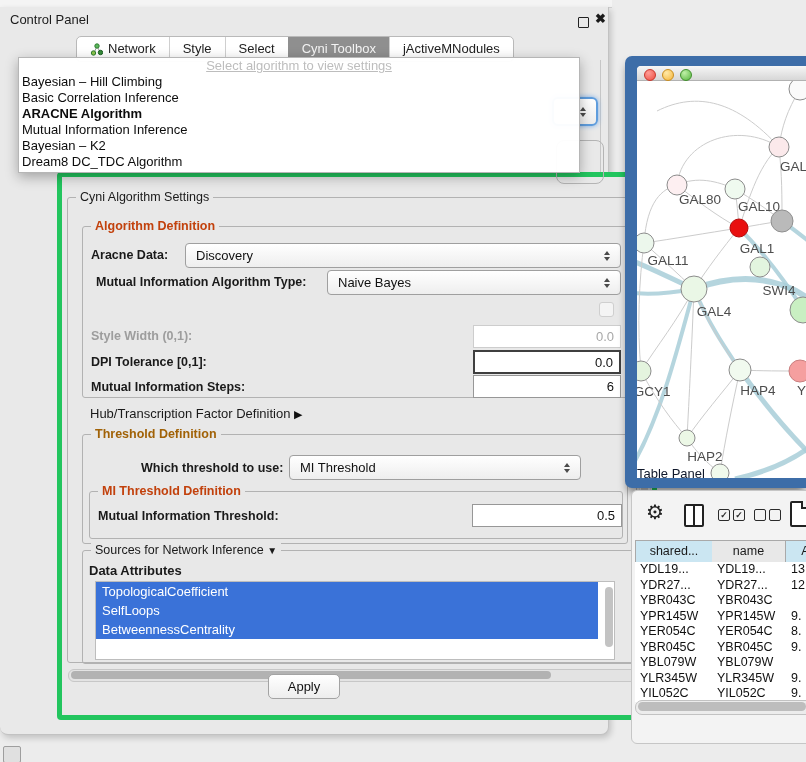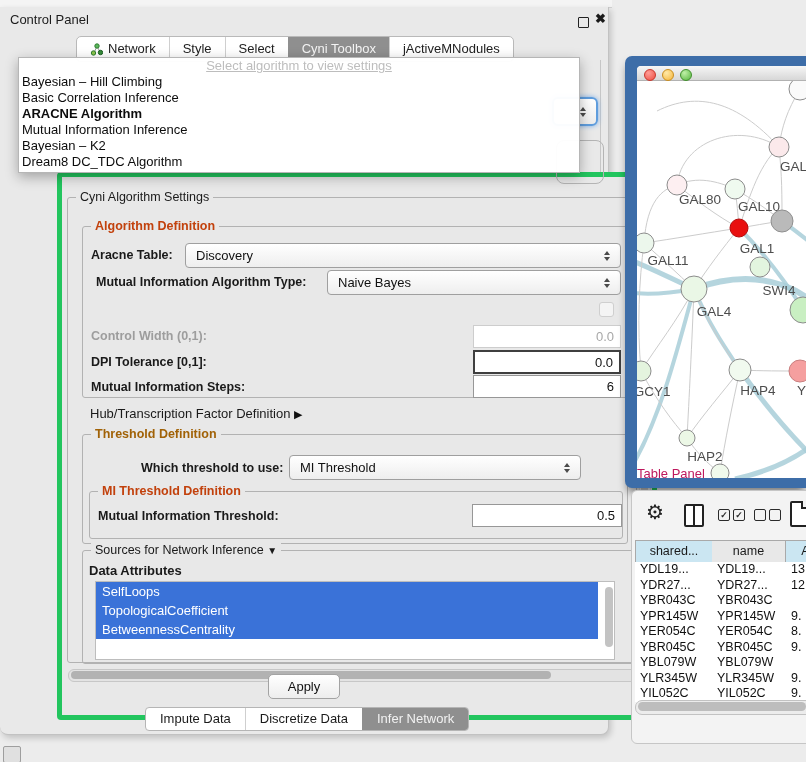"Aracne Table:" span.lbl { text: Table -> Data }
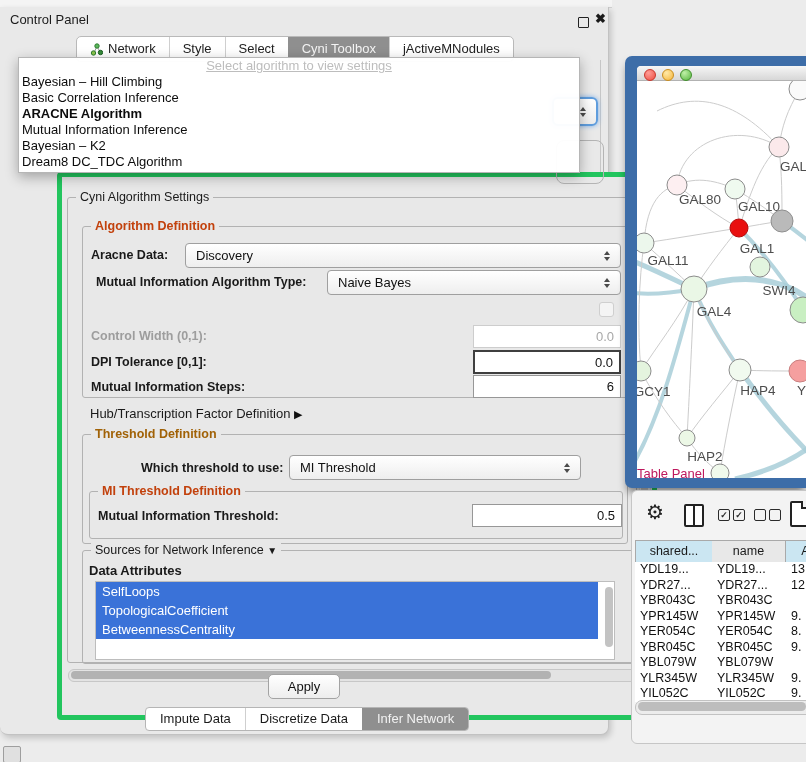"Control Width (0,1):" span.lbl { text: Control -> Style }
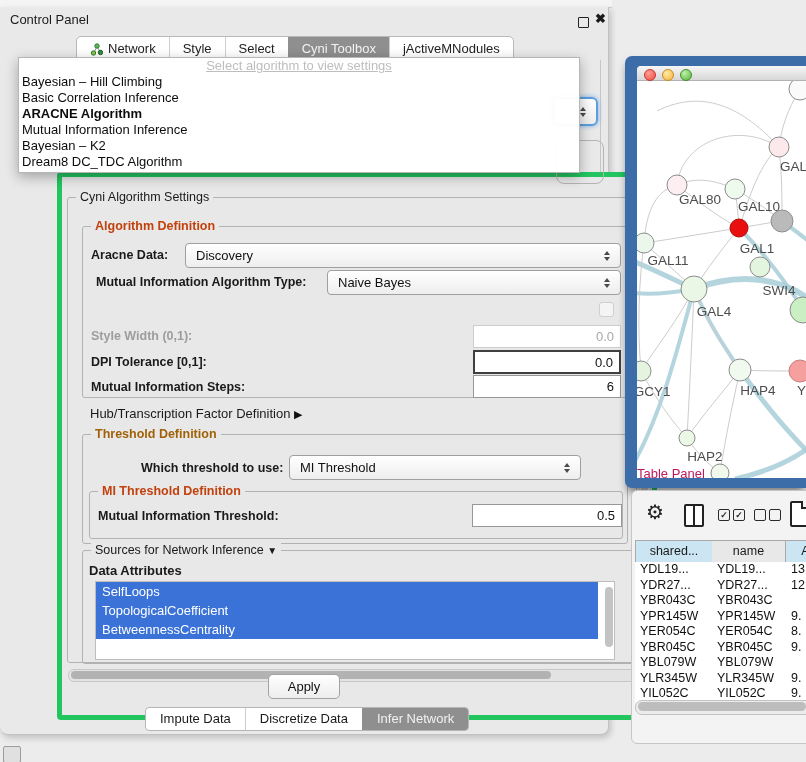"Table Panel" #table-panel-title { color: #be185d -> #0f172a }
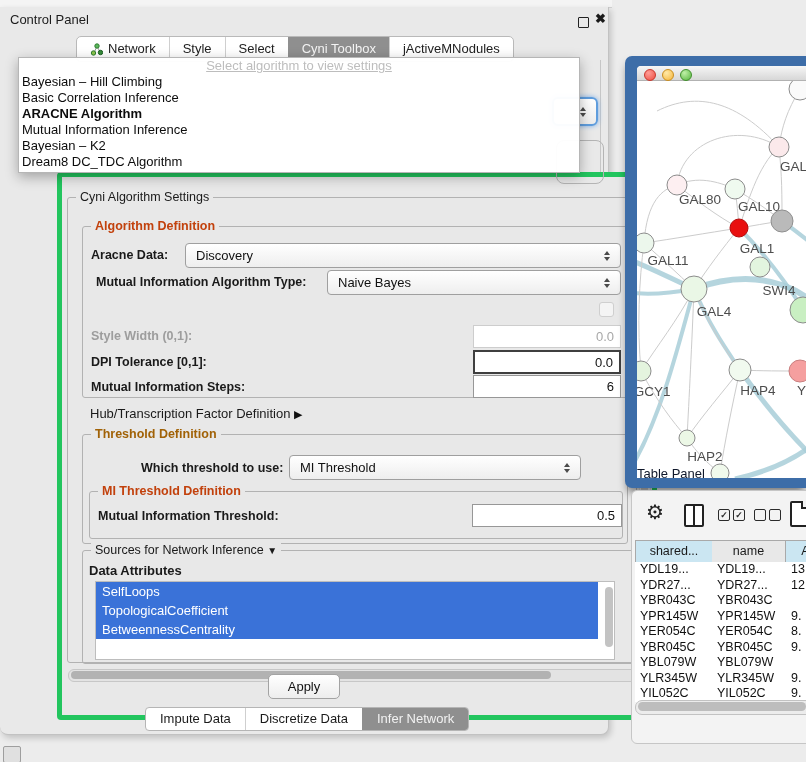"SelfLoops" div.attr-item { order: before "TopologicalCoefficient" -> after "TopologicalCoefficient" }
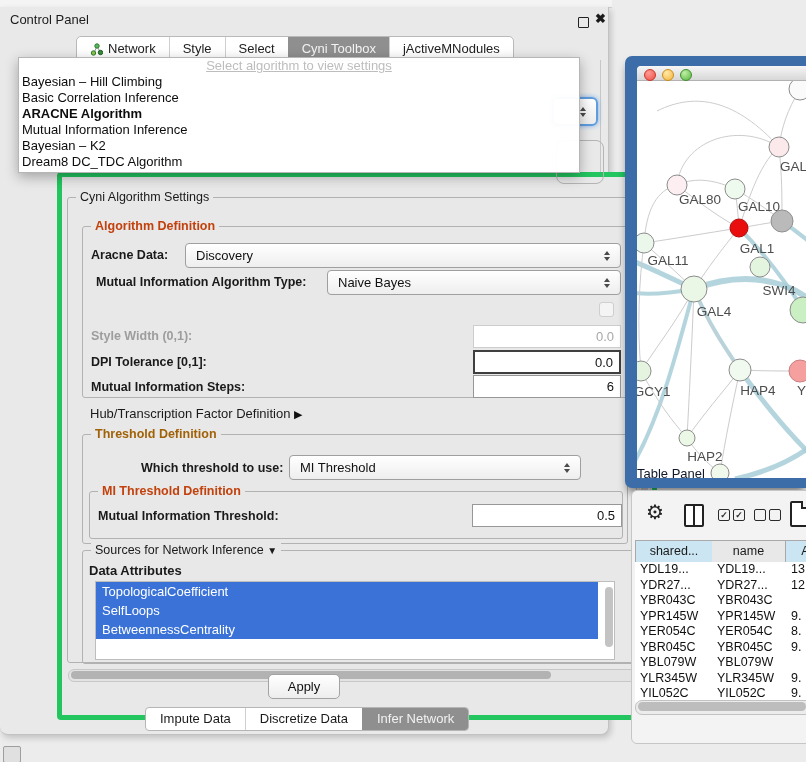"Impute Data" div.abs { html: <div> <div>Impute Data</div> <div>Discretize Data</div> <div>Infer Network</div> </div> -> none }
